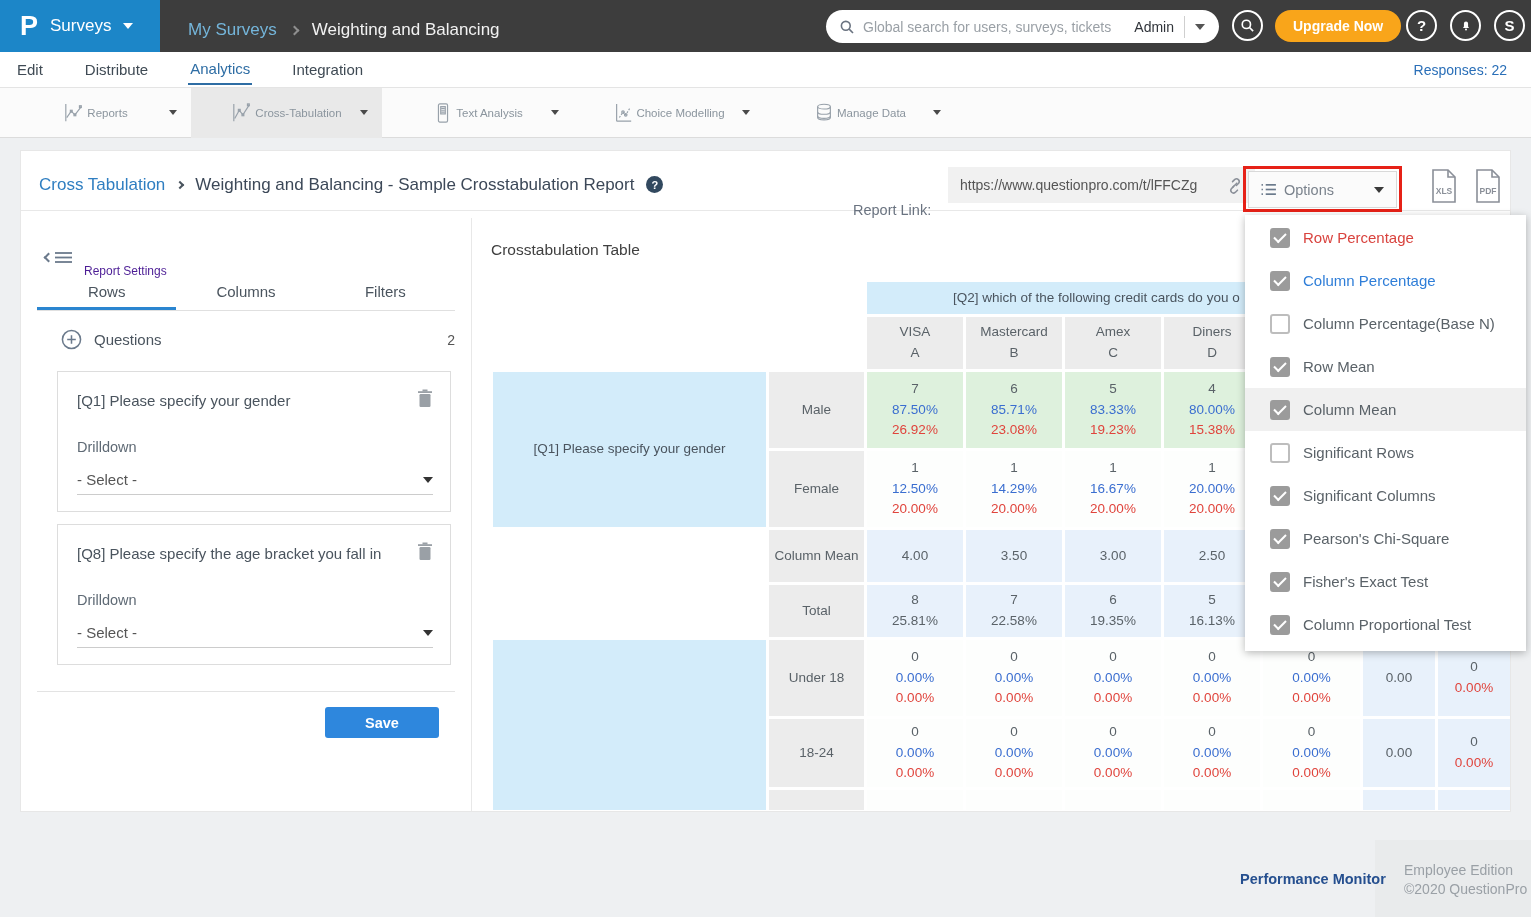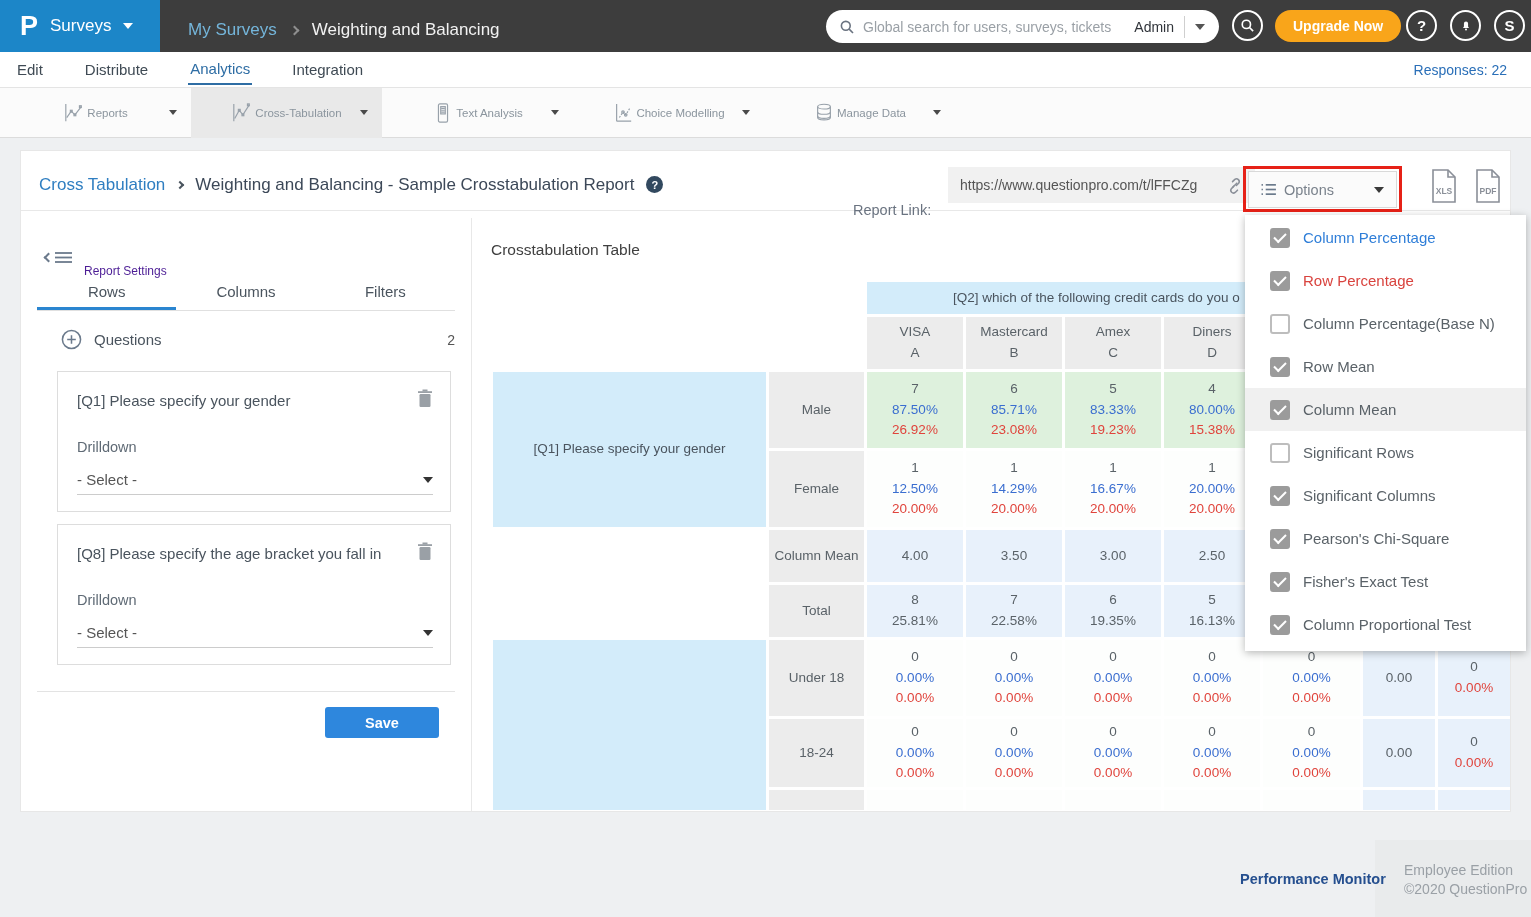"Column Percentage" div.menu-item { order: before "Row Percentage" -> after "Row Percentage" }
